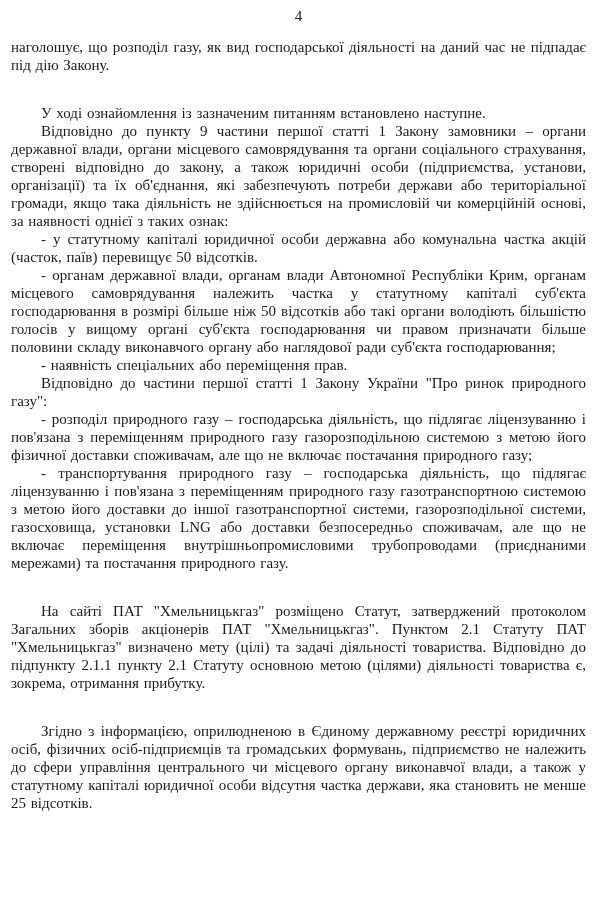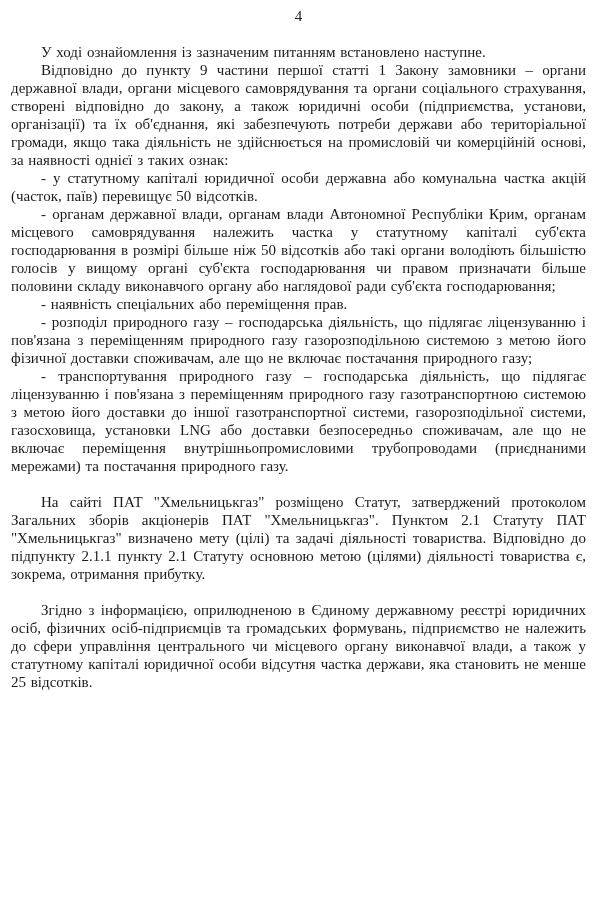"наголошує, що розподіл газу, як" p.cont { html: none -> <p>наголошує, що розподіл газу, як вид господарської діяльності на даний час не підпадає під дію Закону.</p> }
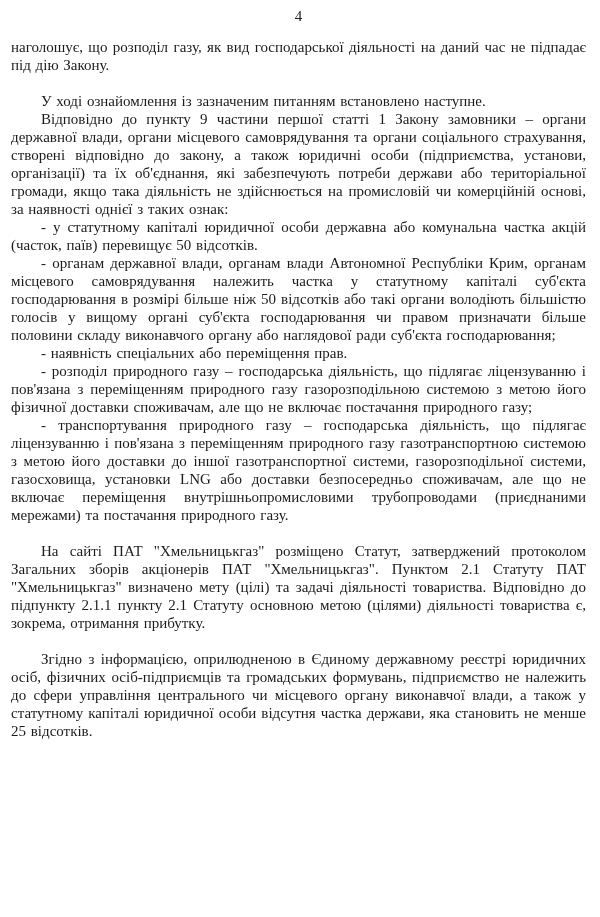"У ході ознайомлення із зазначеним" .doc-body p.gap { margin-top: 18px -> 30px }
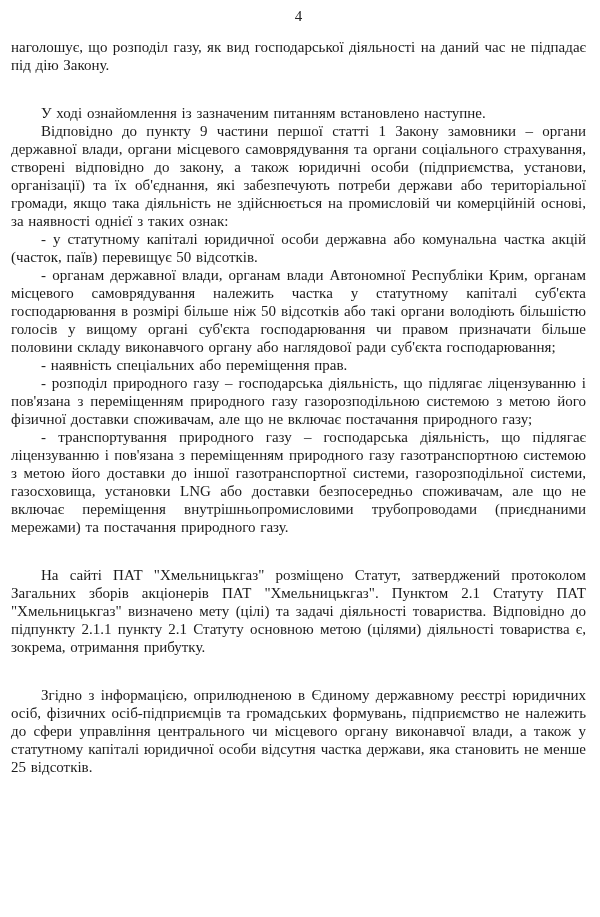"Відповідно до частини першої статті" p { html: none -> <p>Відповідно до частини першої статті 1 Закону України "Про ринок природного газу":</p> }
